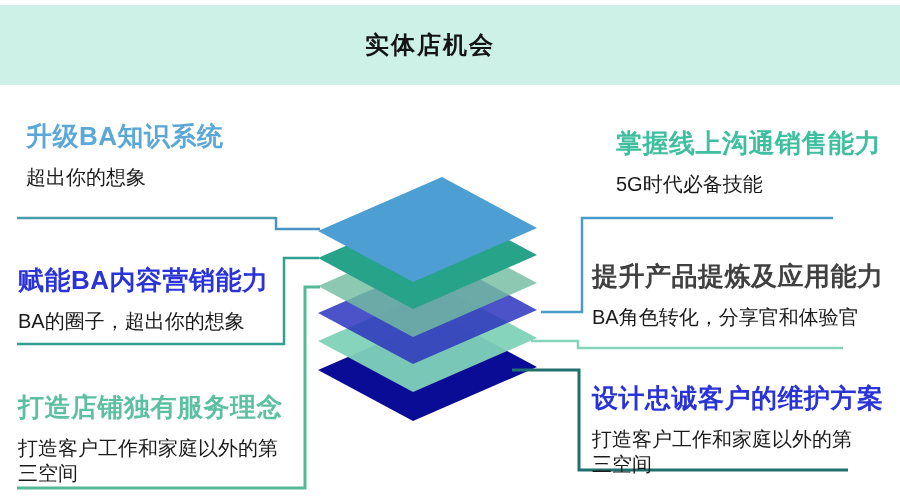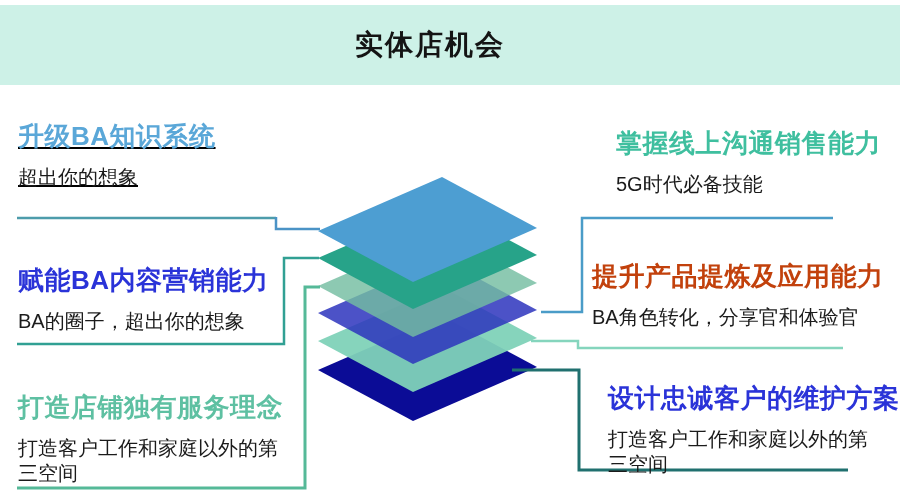"实体店机会" .banner h1 { font-size: 28px -> 24px }
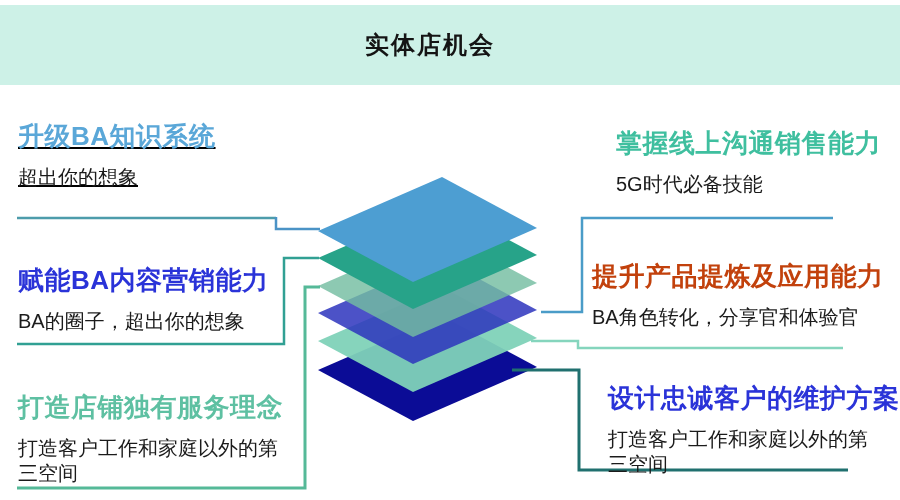"升级BA知识系统" .item-l1 { left: 18px -> 26px; text-decoration: underline -> none }
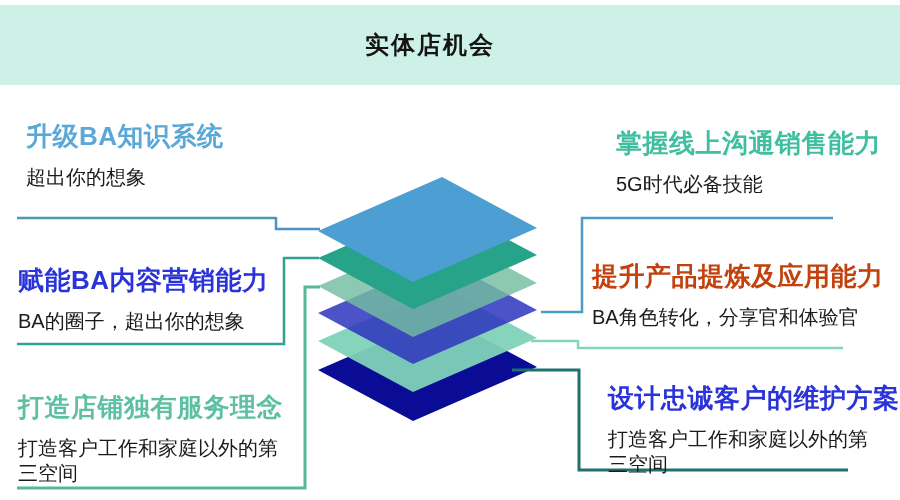"提升产品提炼及应用能力" h2 { color: #c2410c -> #404040 }
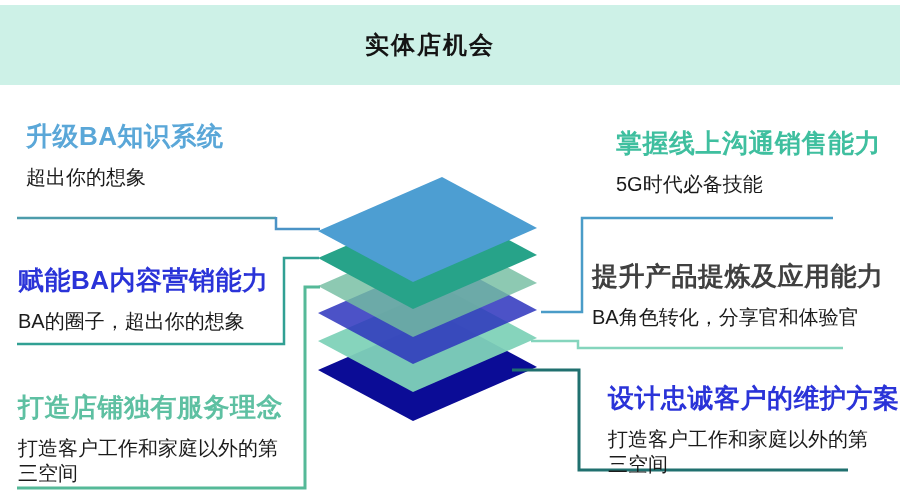"设计忠诚客户的维护方案" .item-r3 { left: 608px -> 592px }
